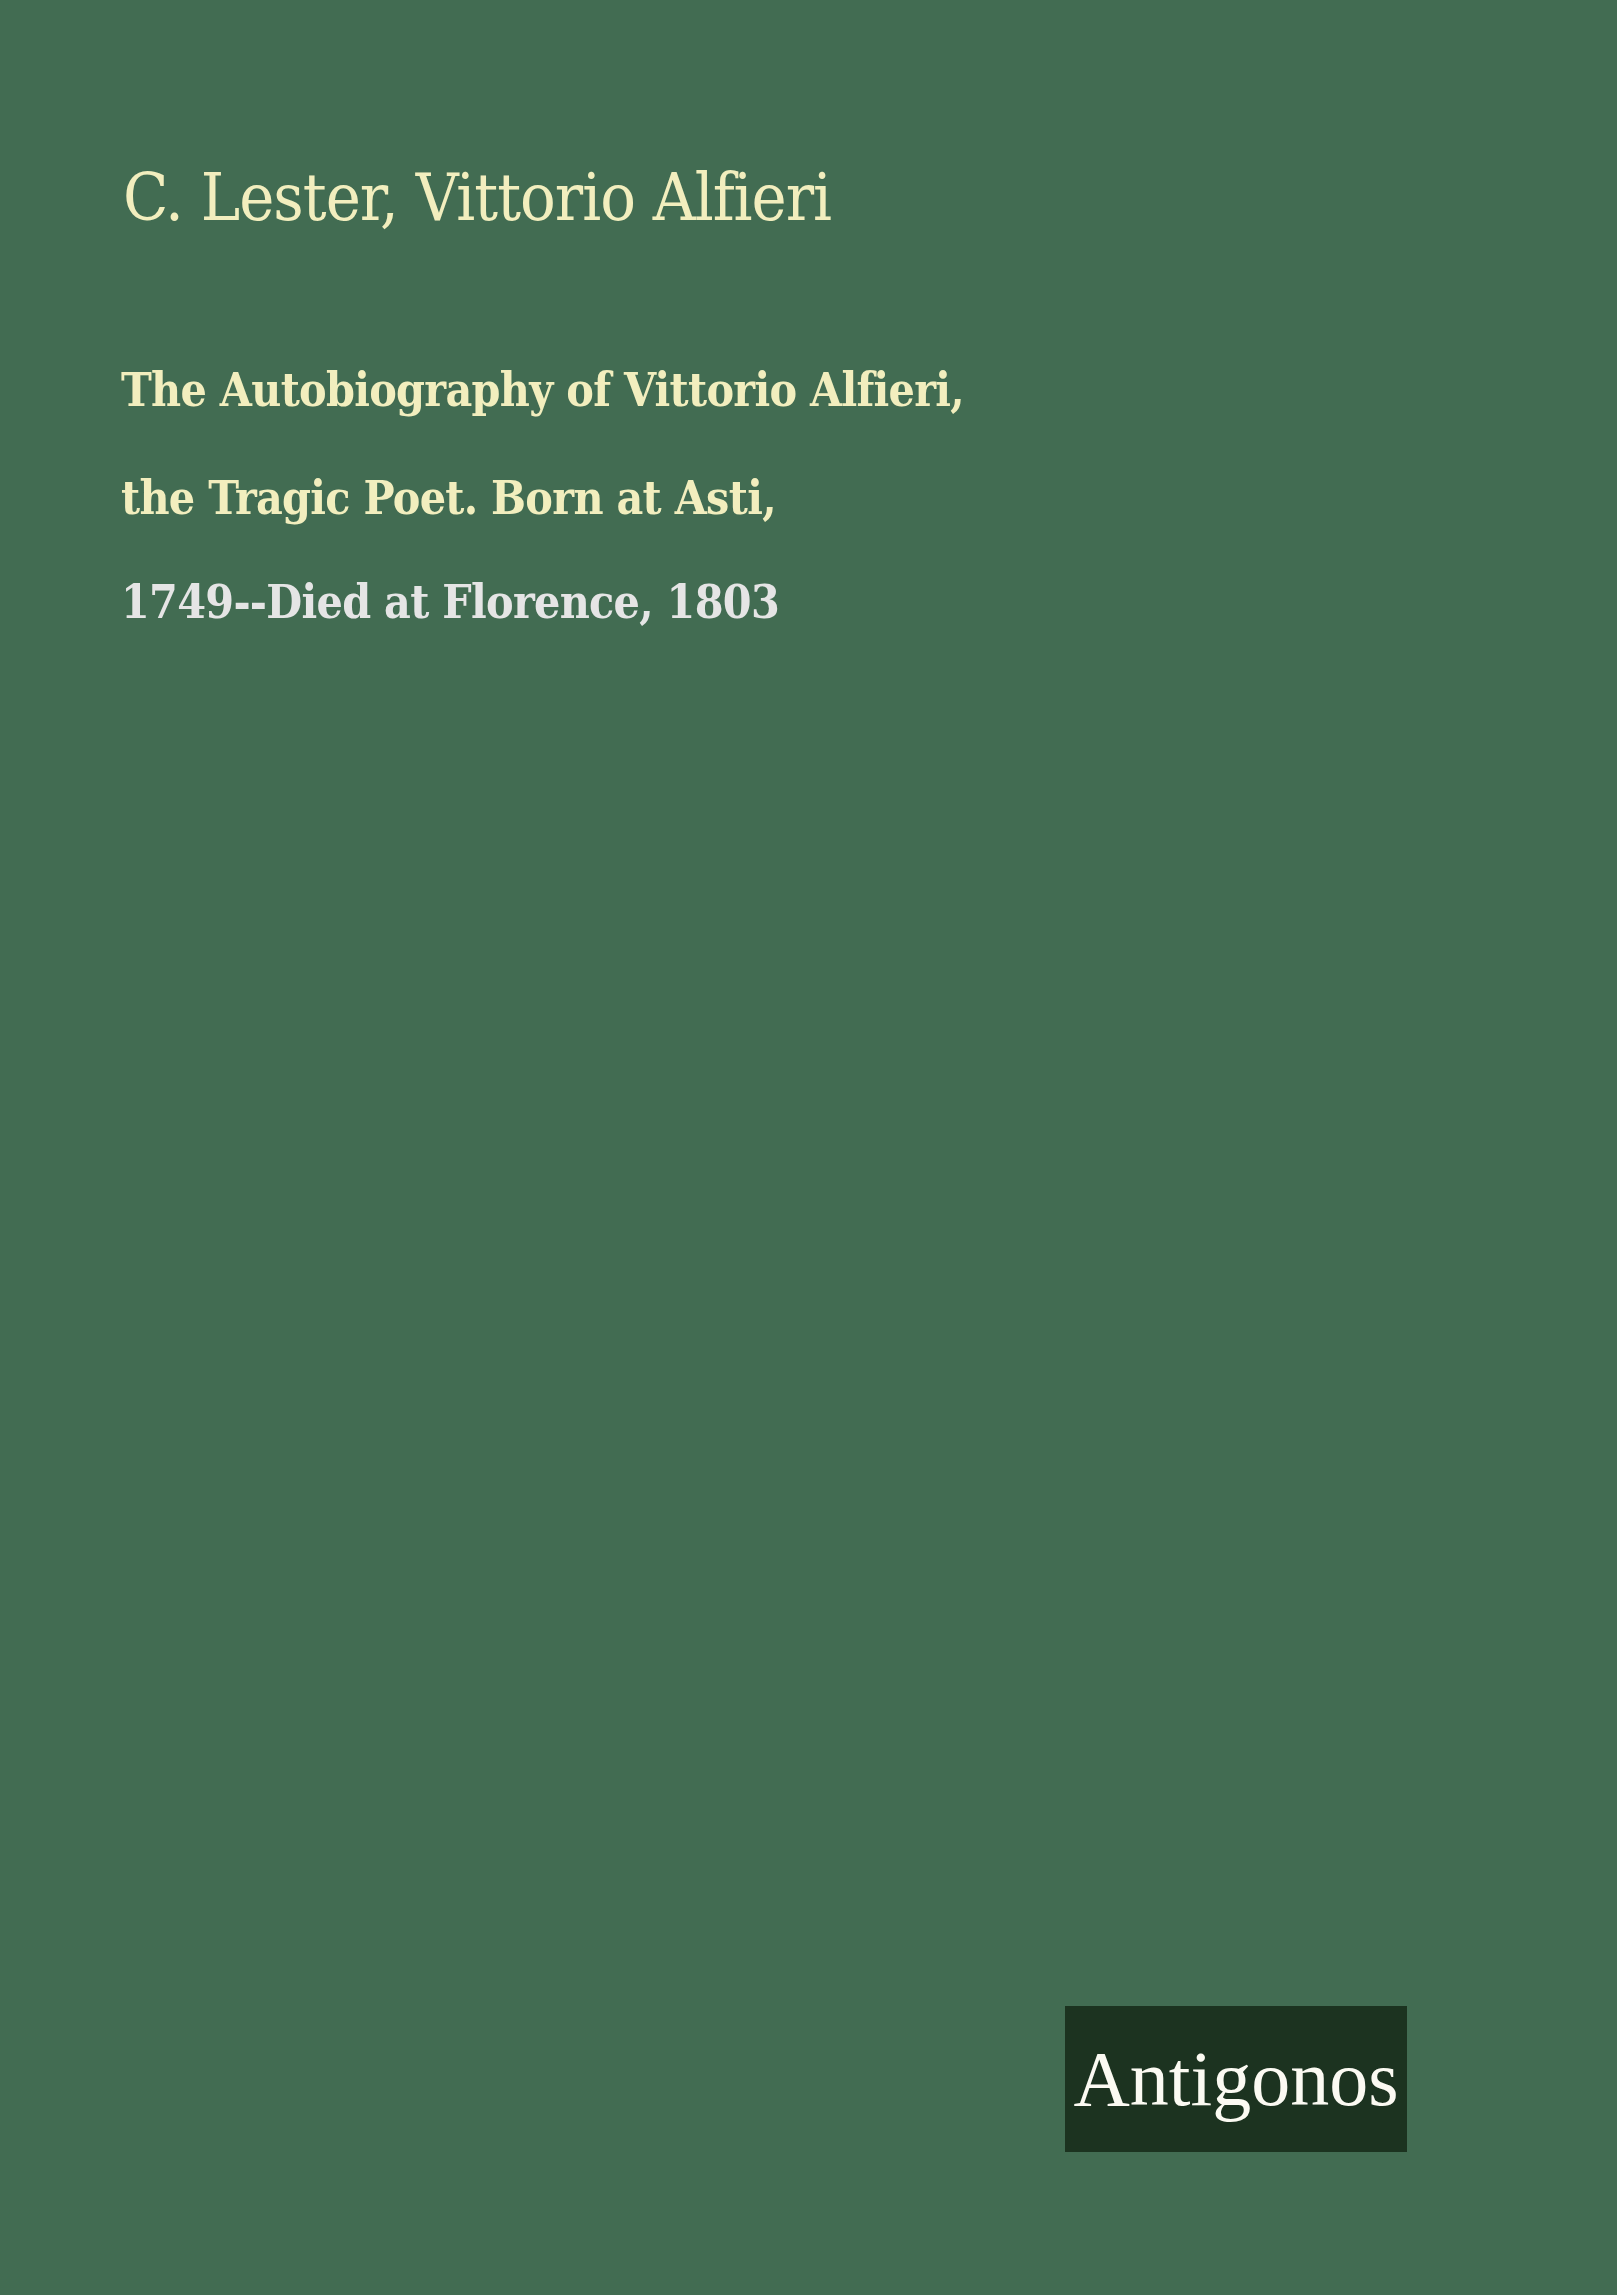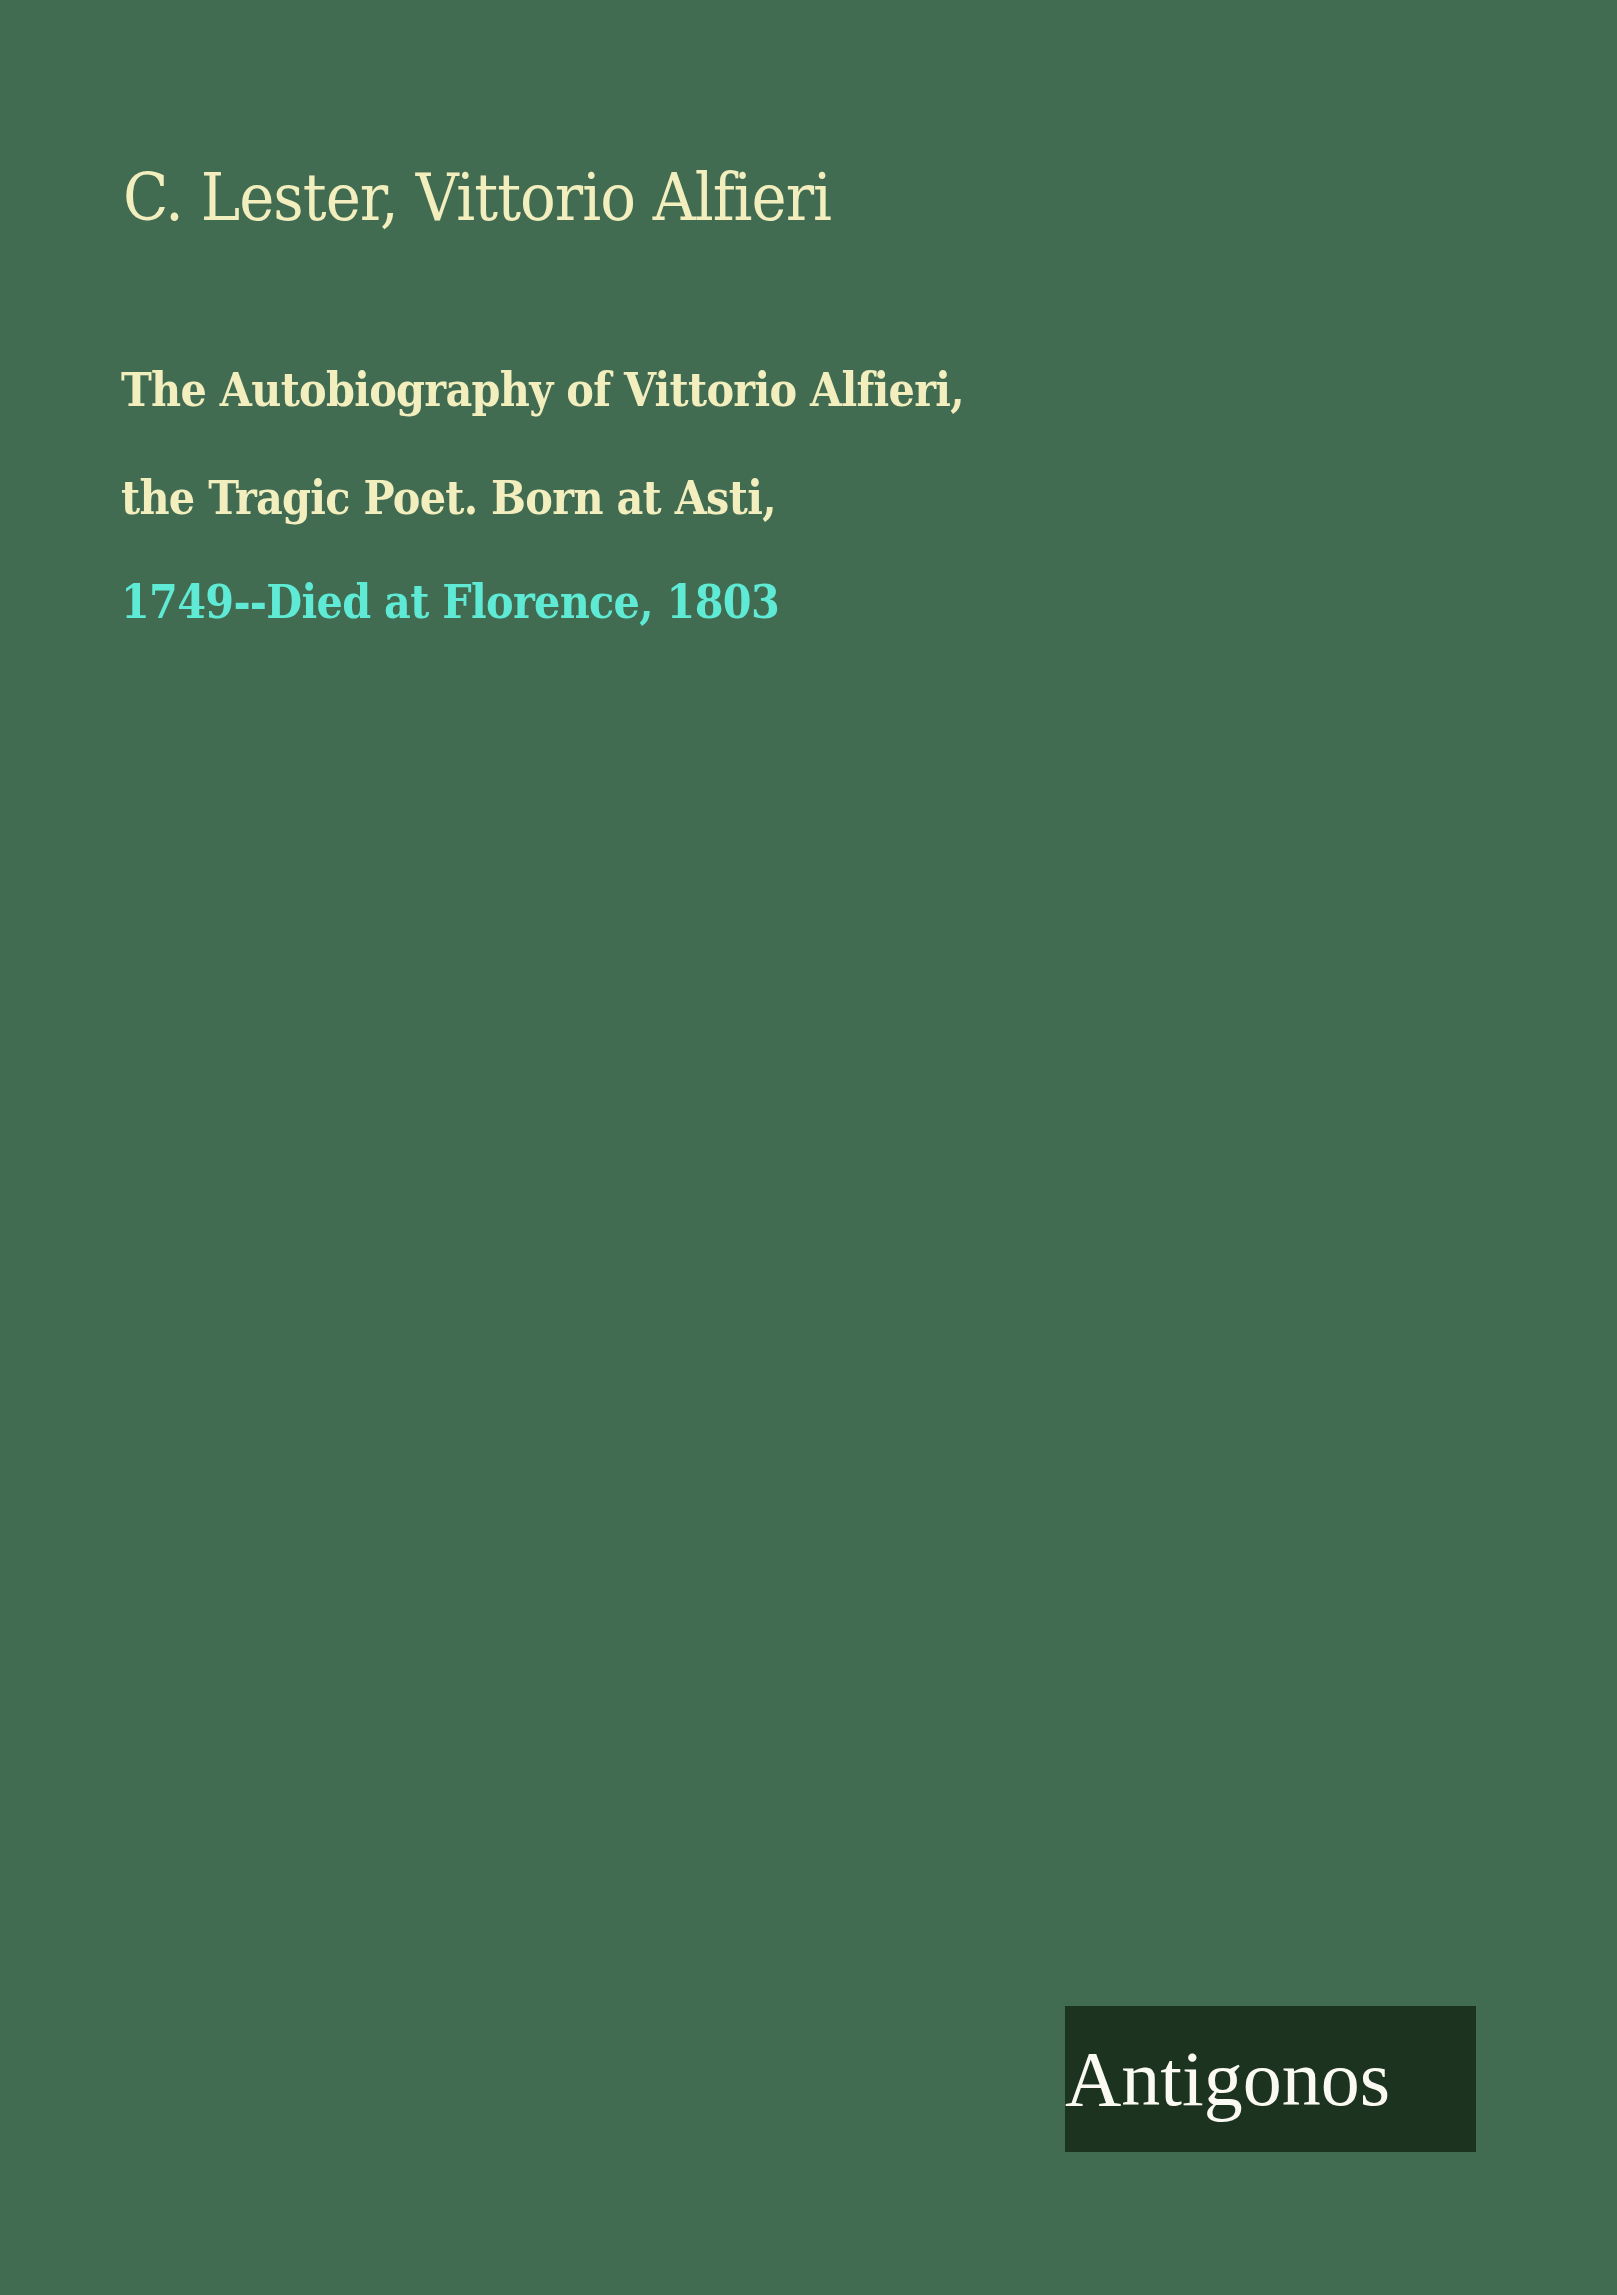"1749--Died at Florence, 1803" div.title-line { color: #5eead4 -> #e5e5e5 }
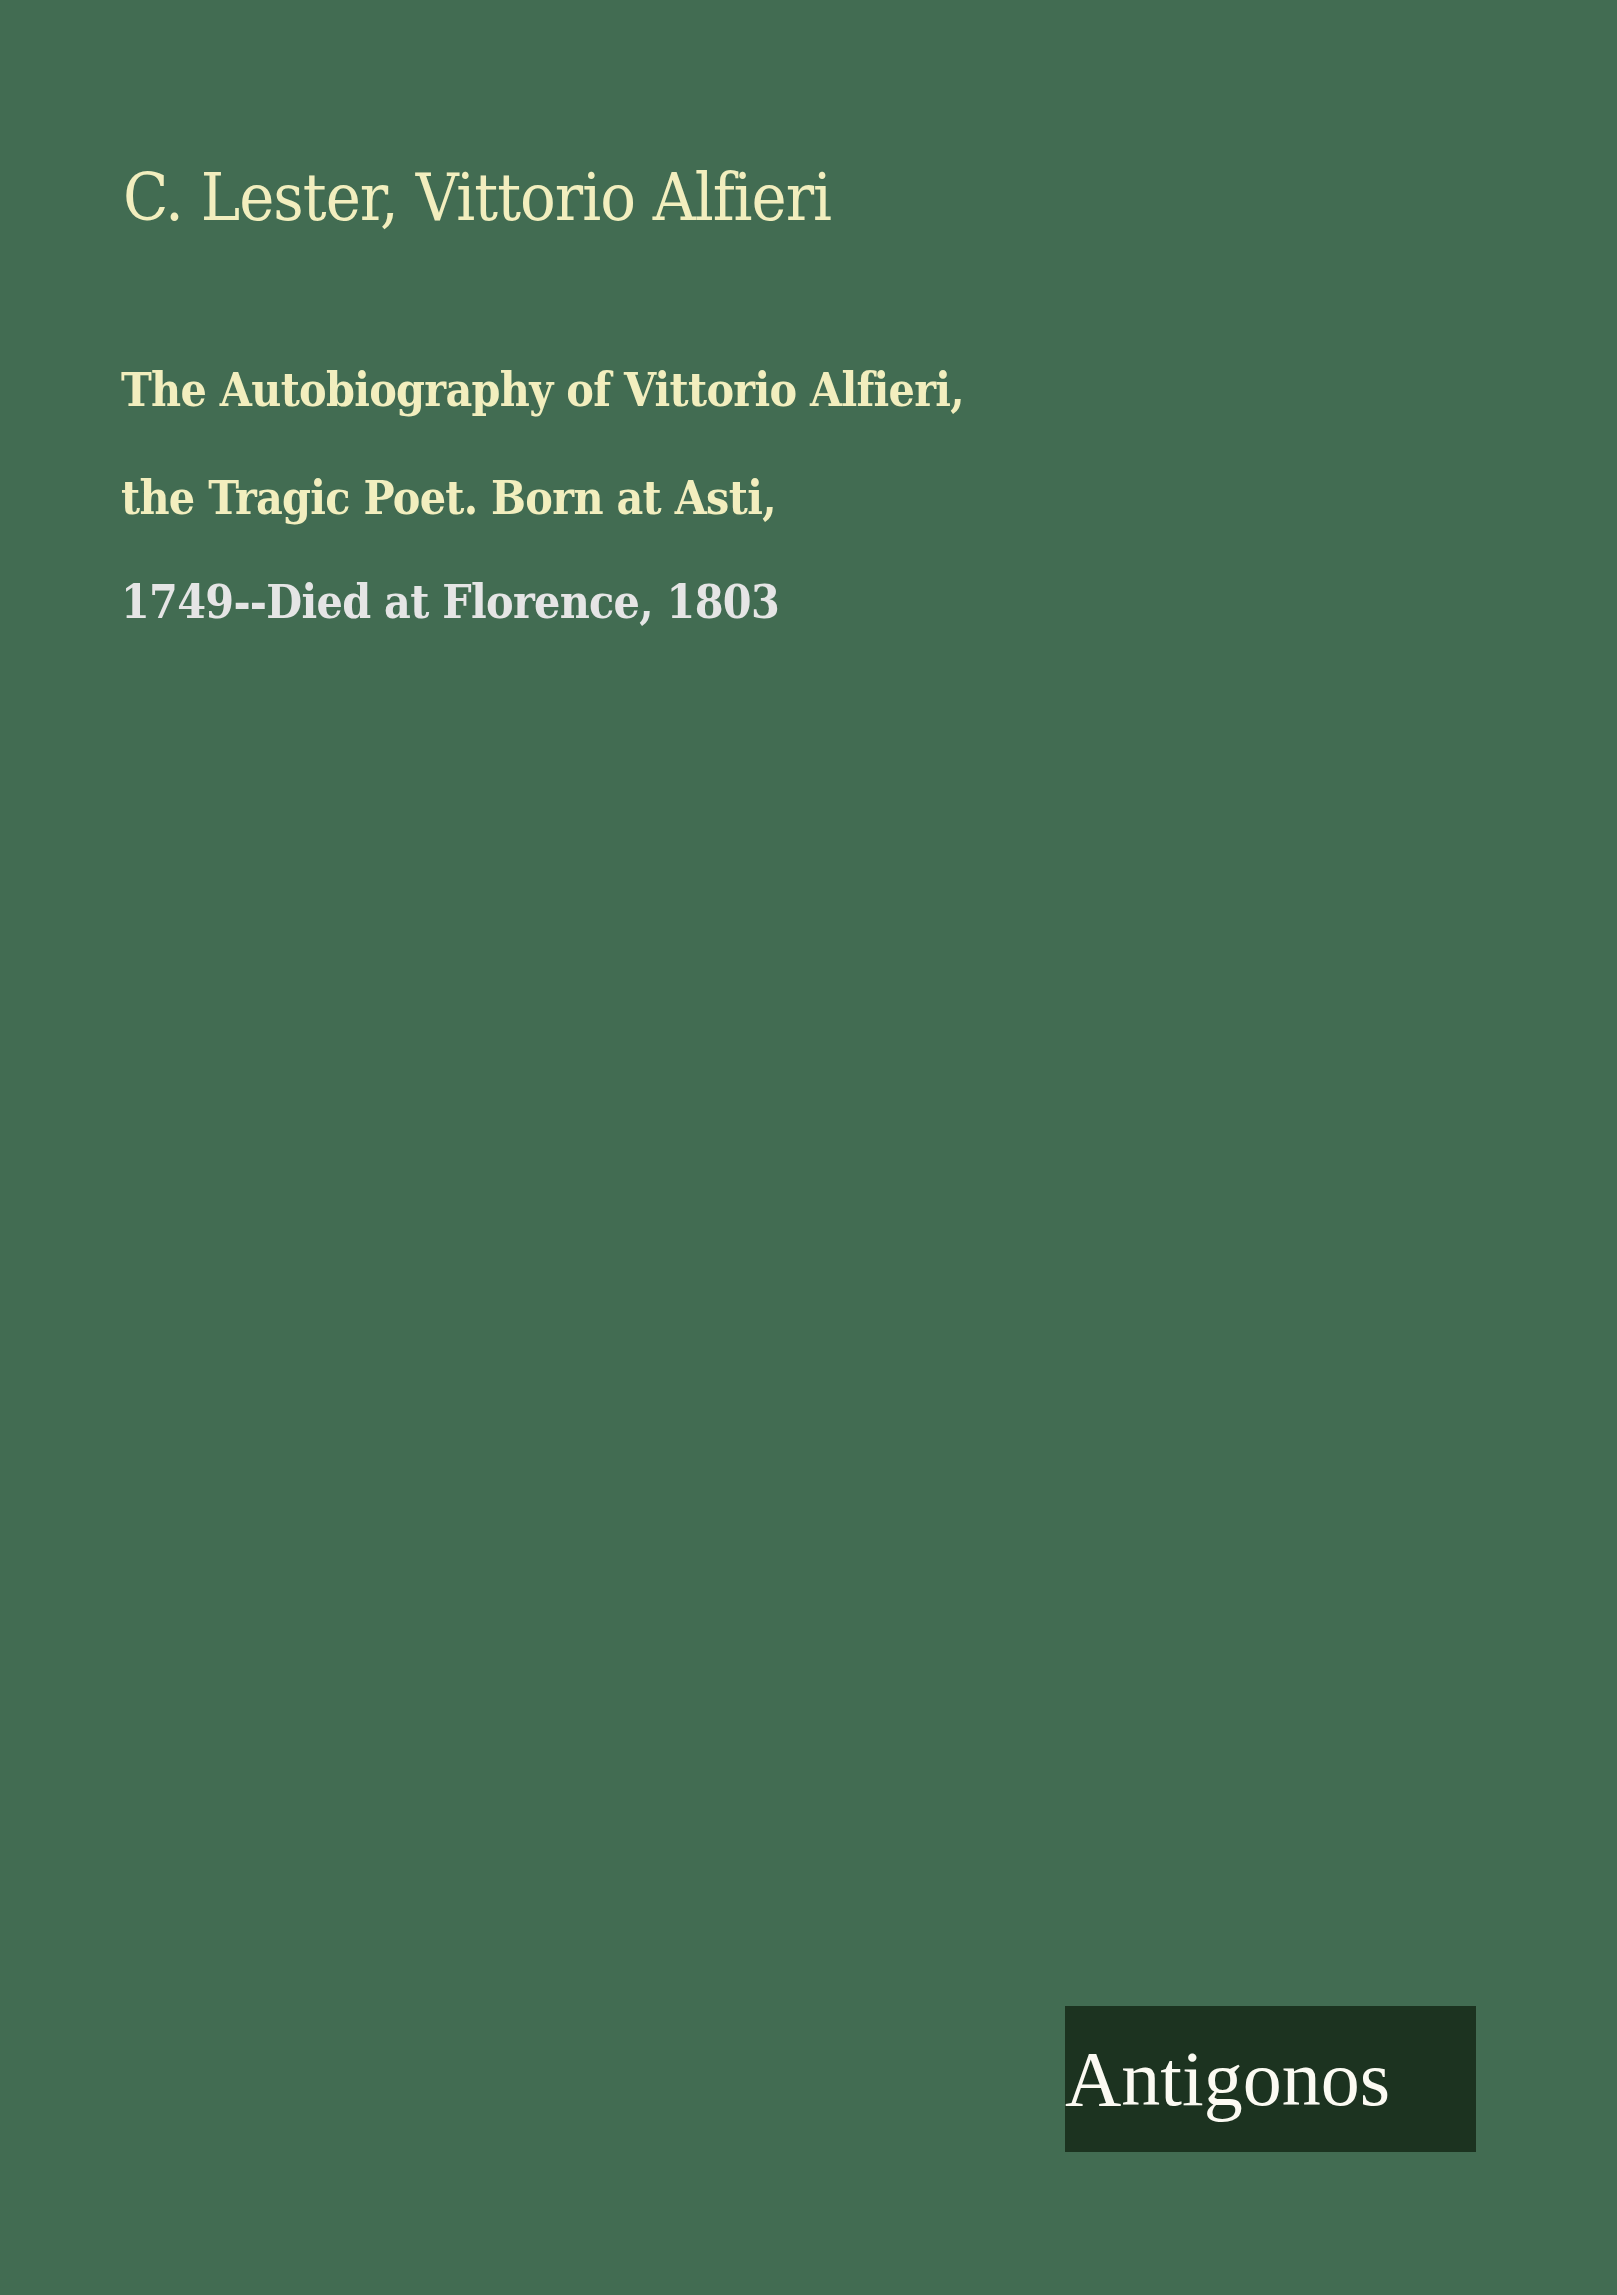"Antigonos" .publisher-box { justify-content: none -> center; width: 411px -> 342px }
